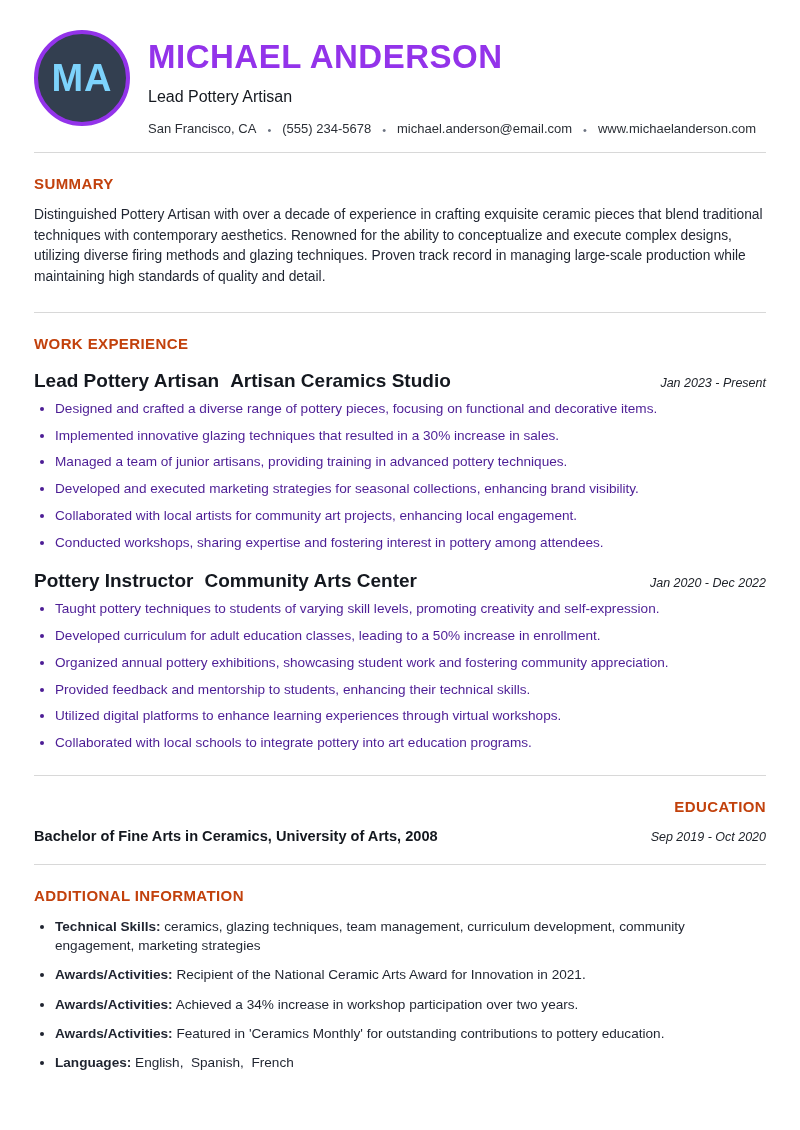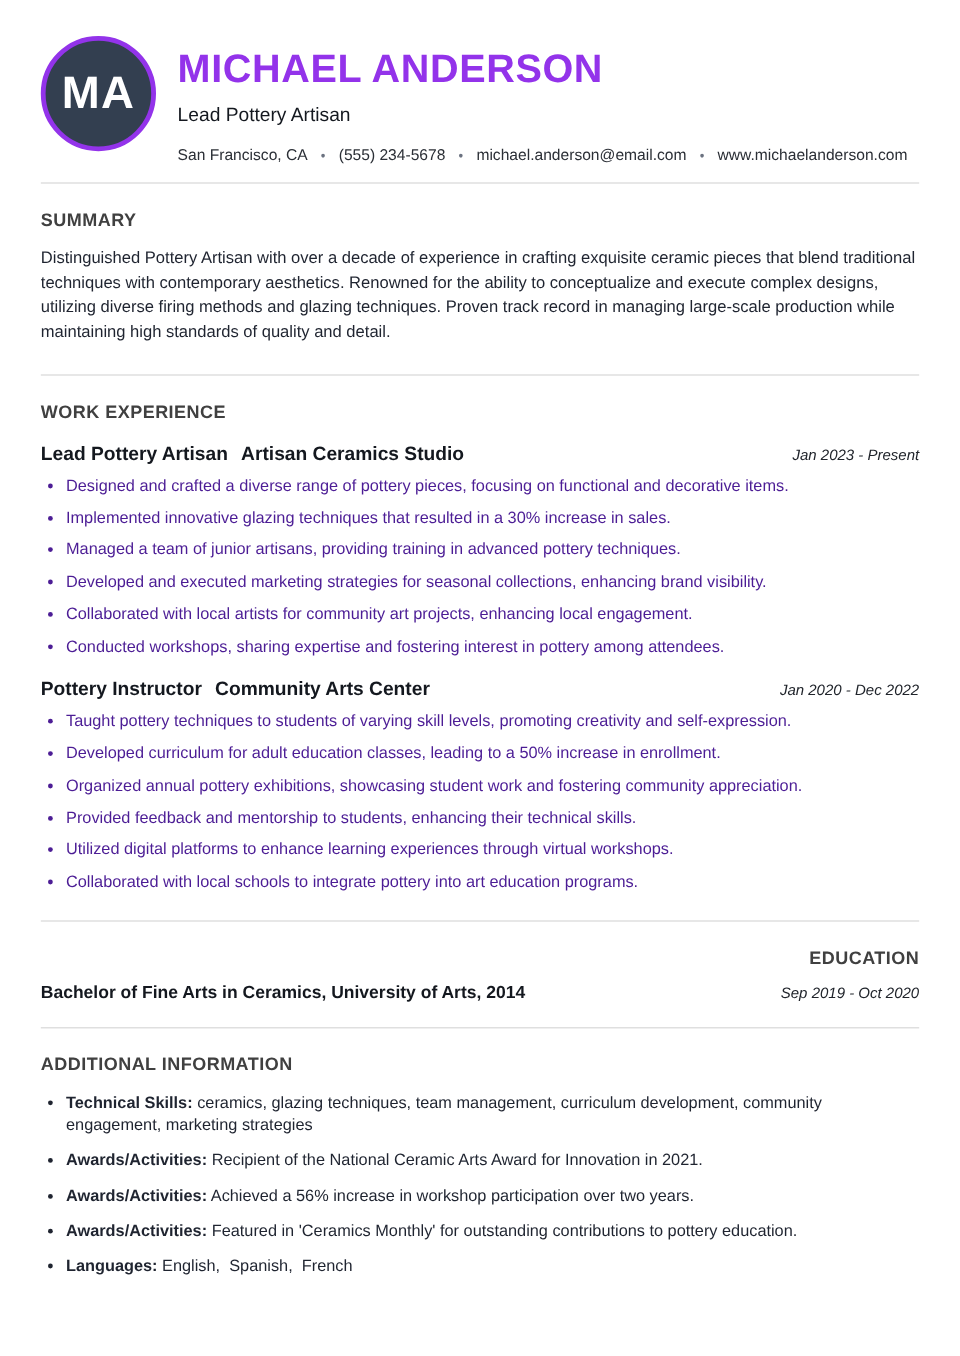"MA" .avatar { color: #ffffff -> #7dd3fc }
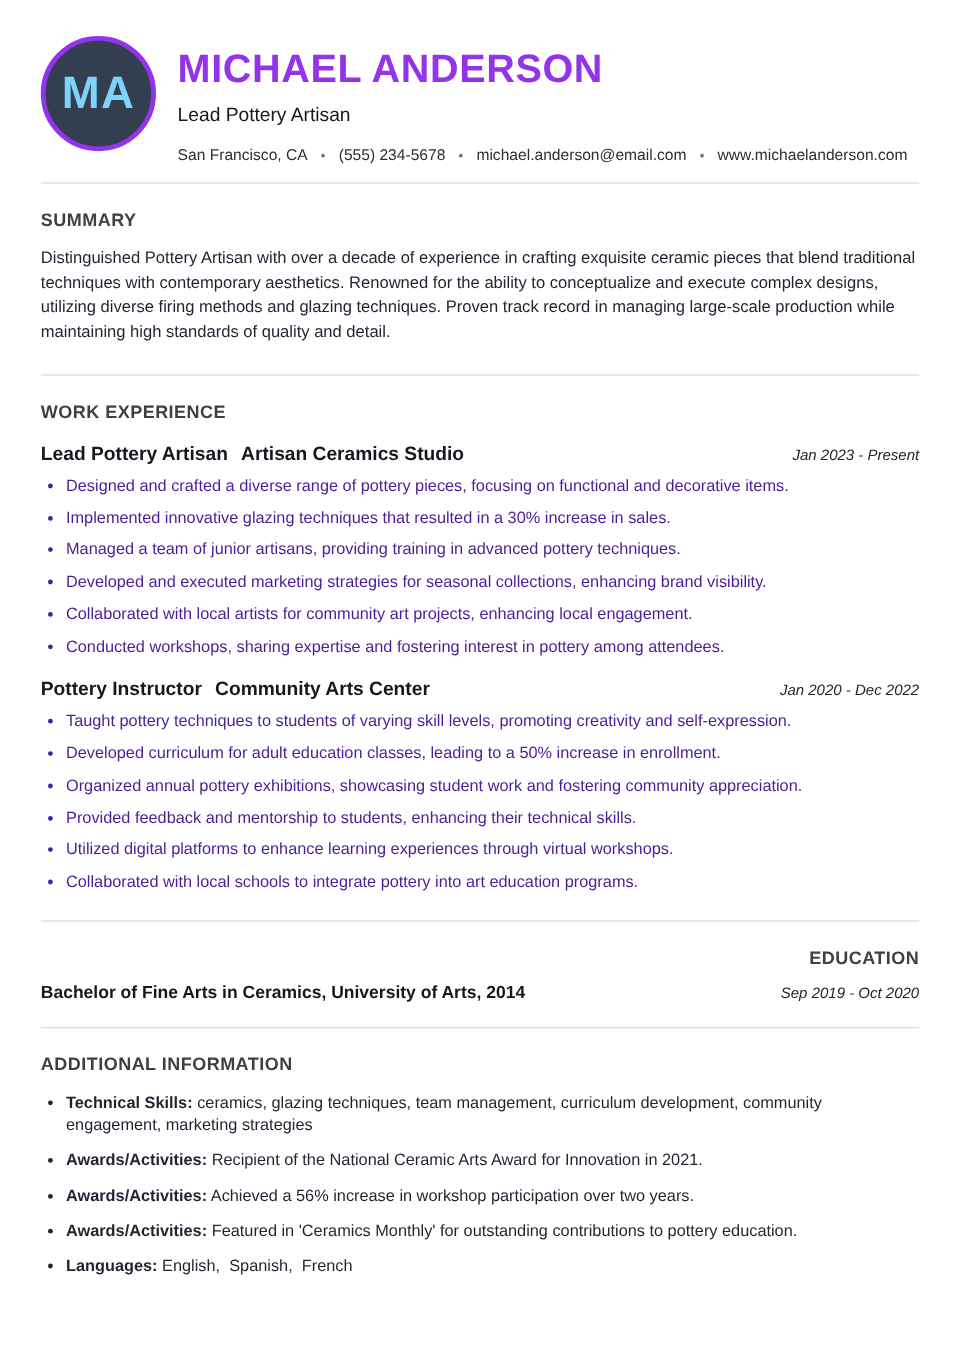"SUMMARY" .section-heading { color: #404040 -> #c2410c }
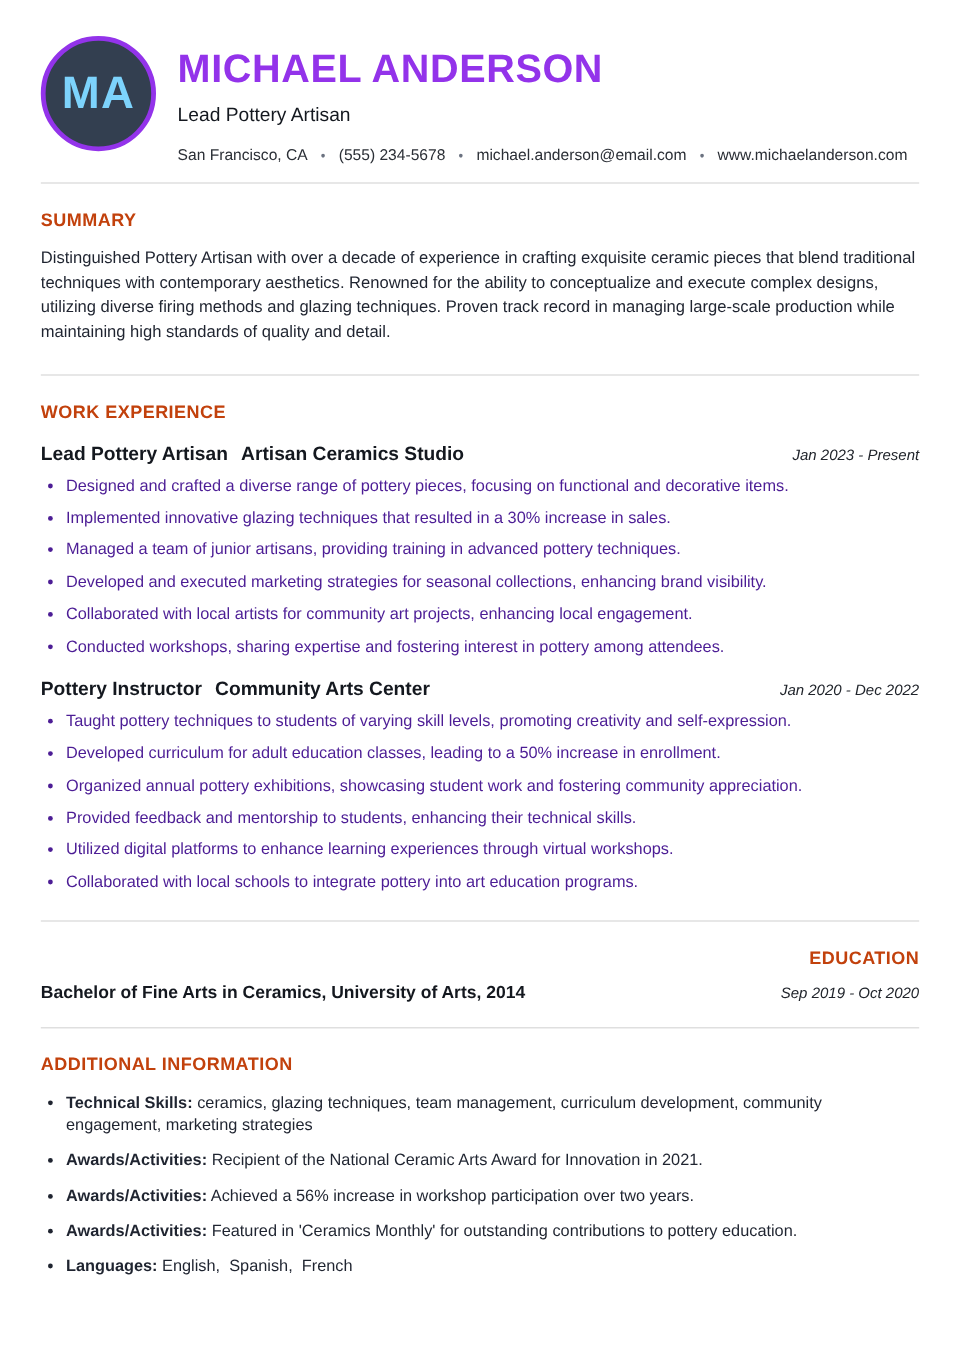"Lead Pottery Artisan Artisan Ceramics" .entry-titles { font-size: 16px -> 19px }
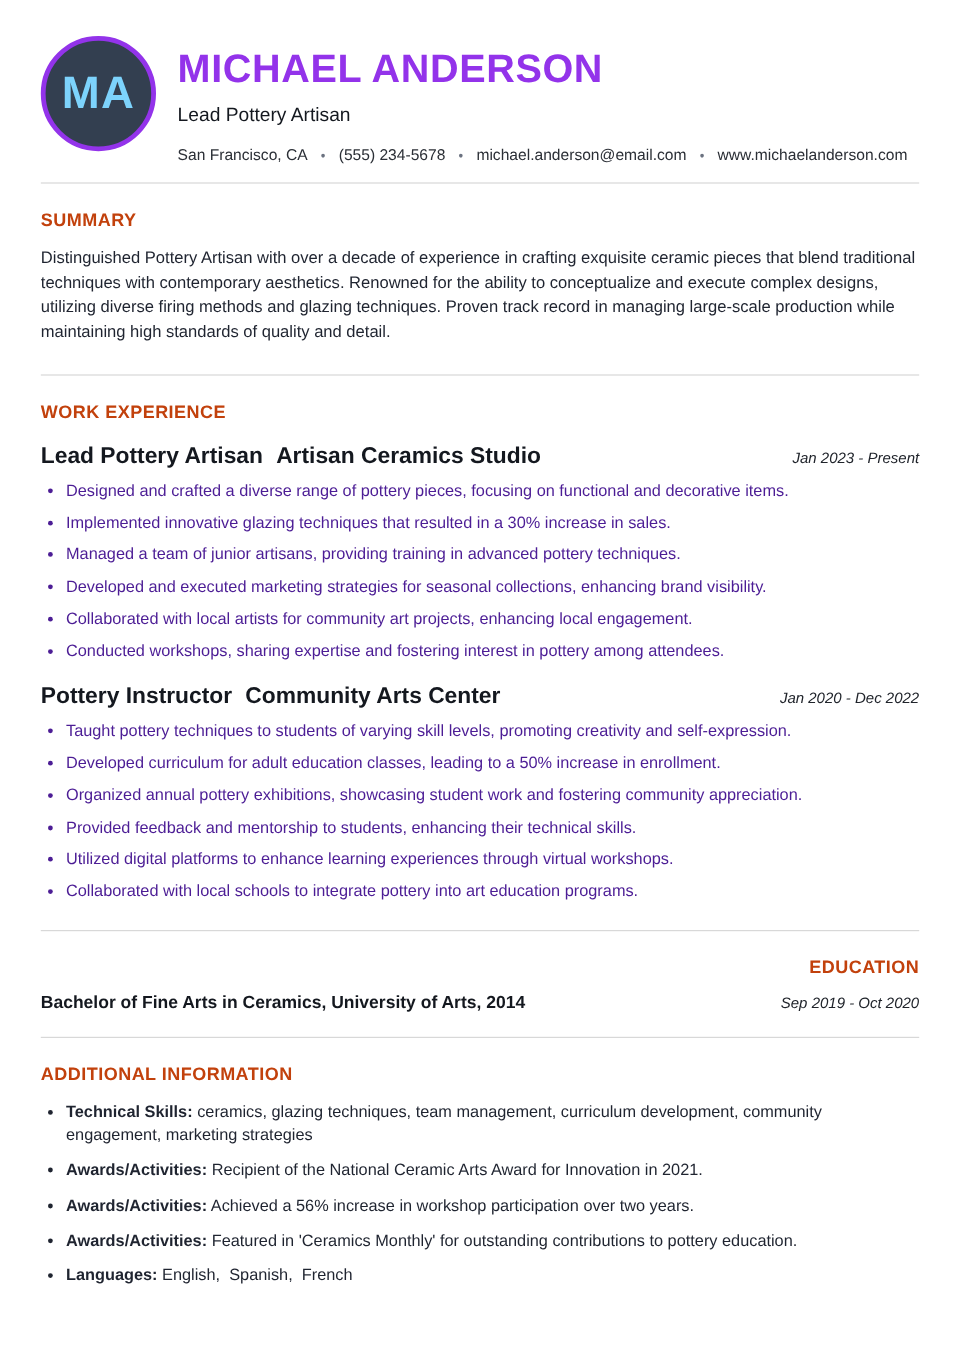"Bachelor of Fine Arts in" span.edu-degree { text: 2014 -> 2008 }
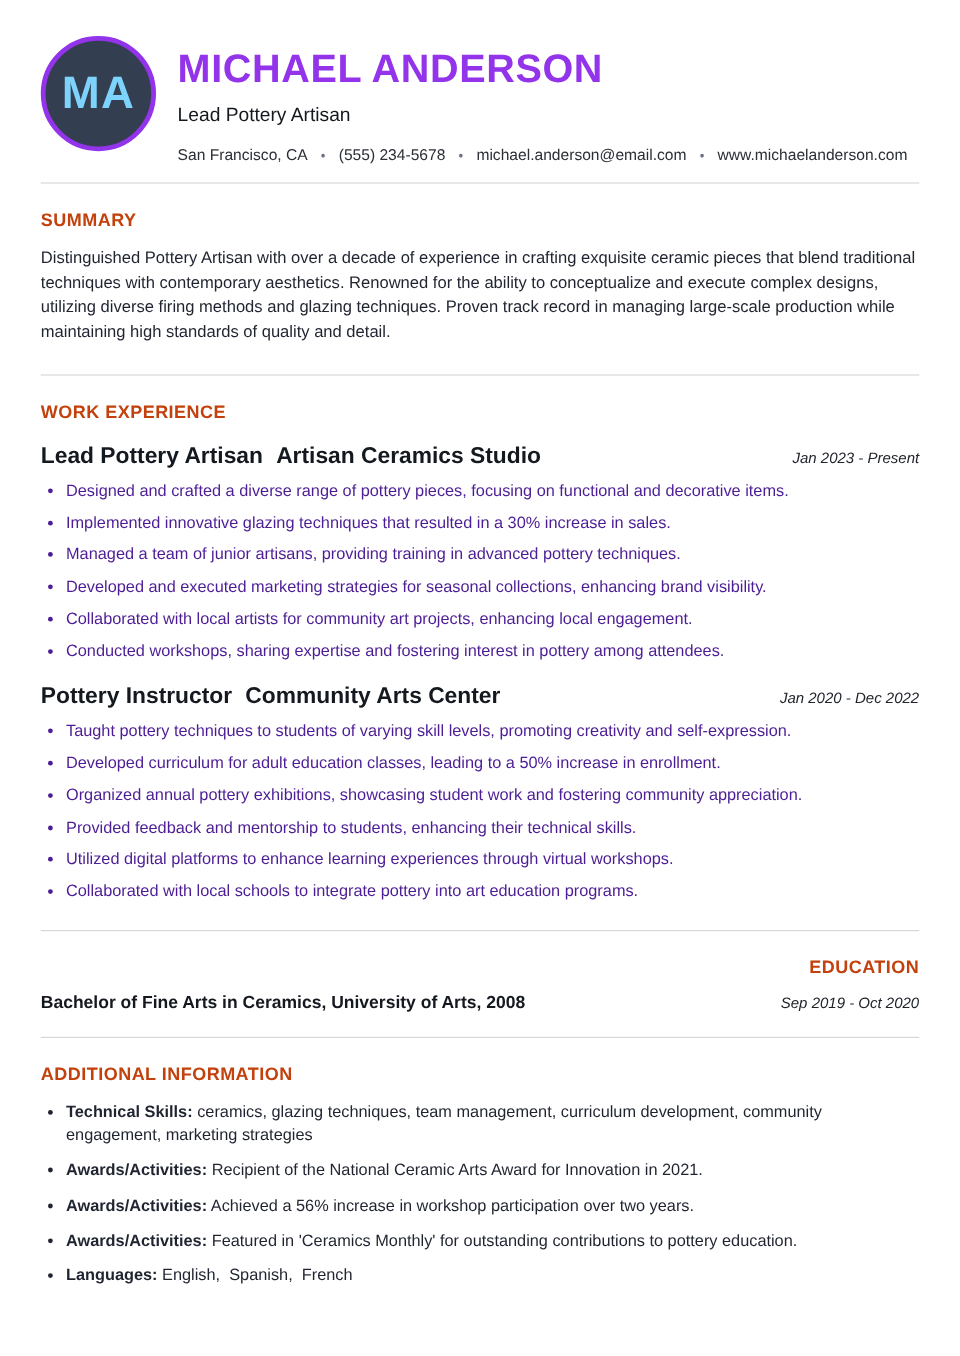"Achieved a 56% increase in" span.extra-text { text: 56% -> 34% }
